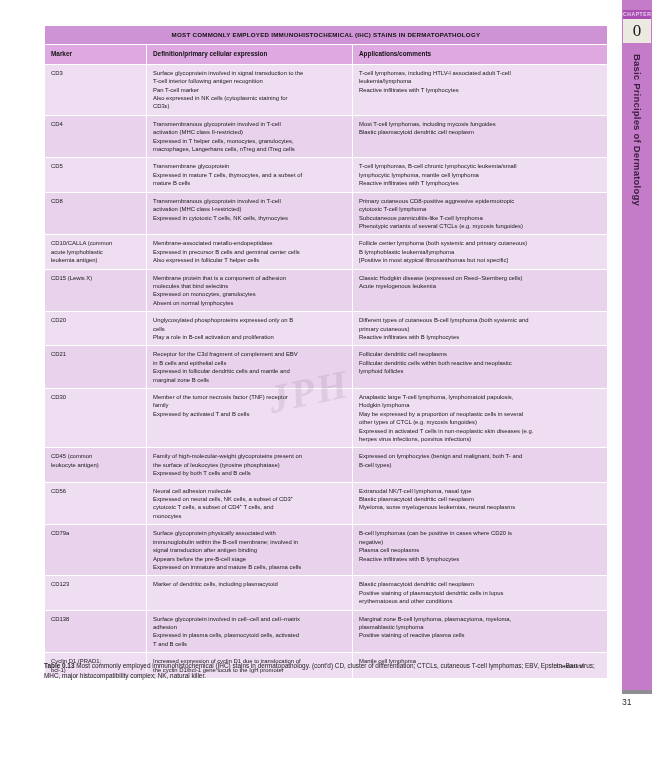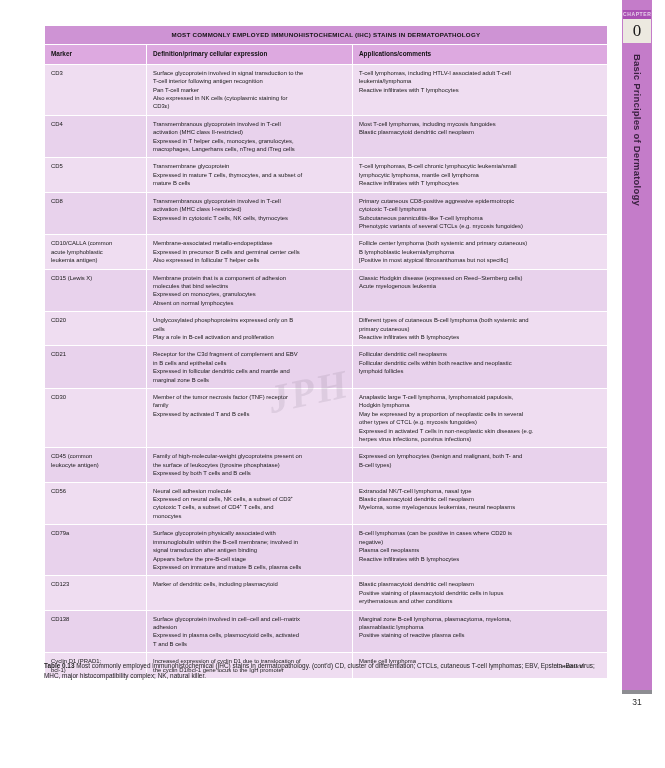"31" #page-number { text-align: center -> none }
